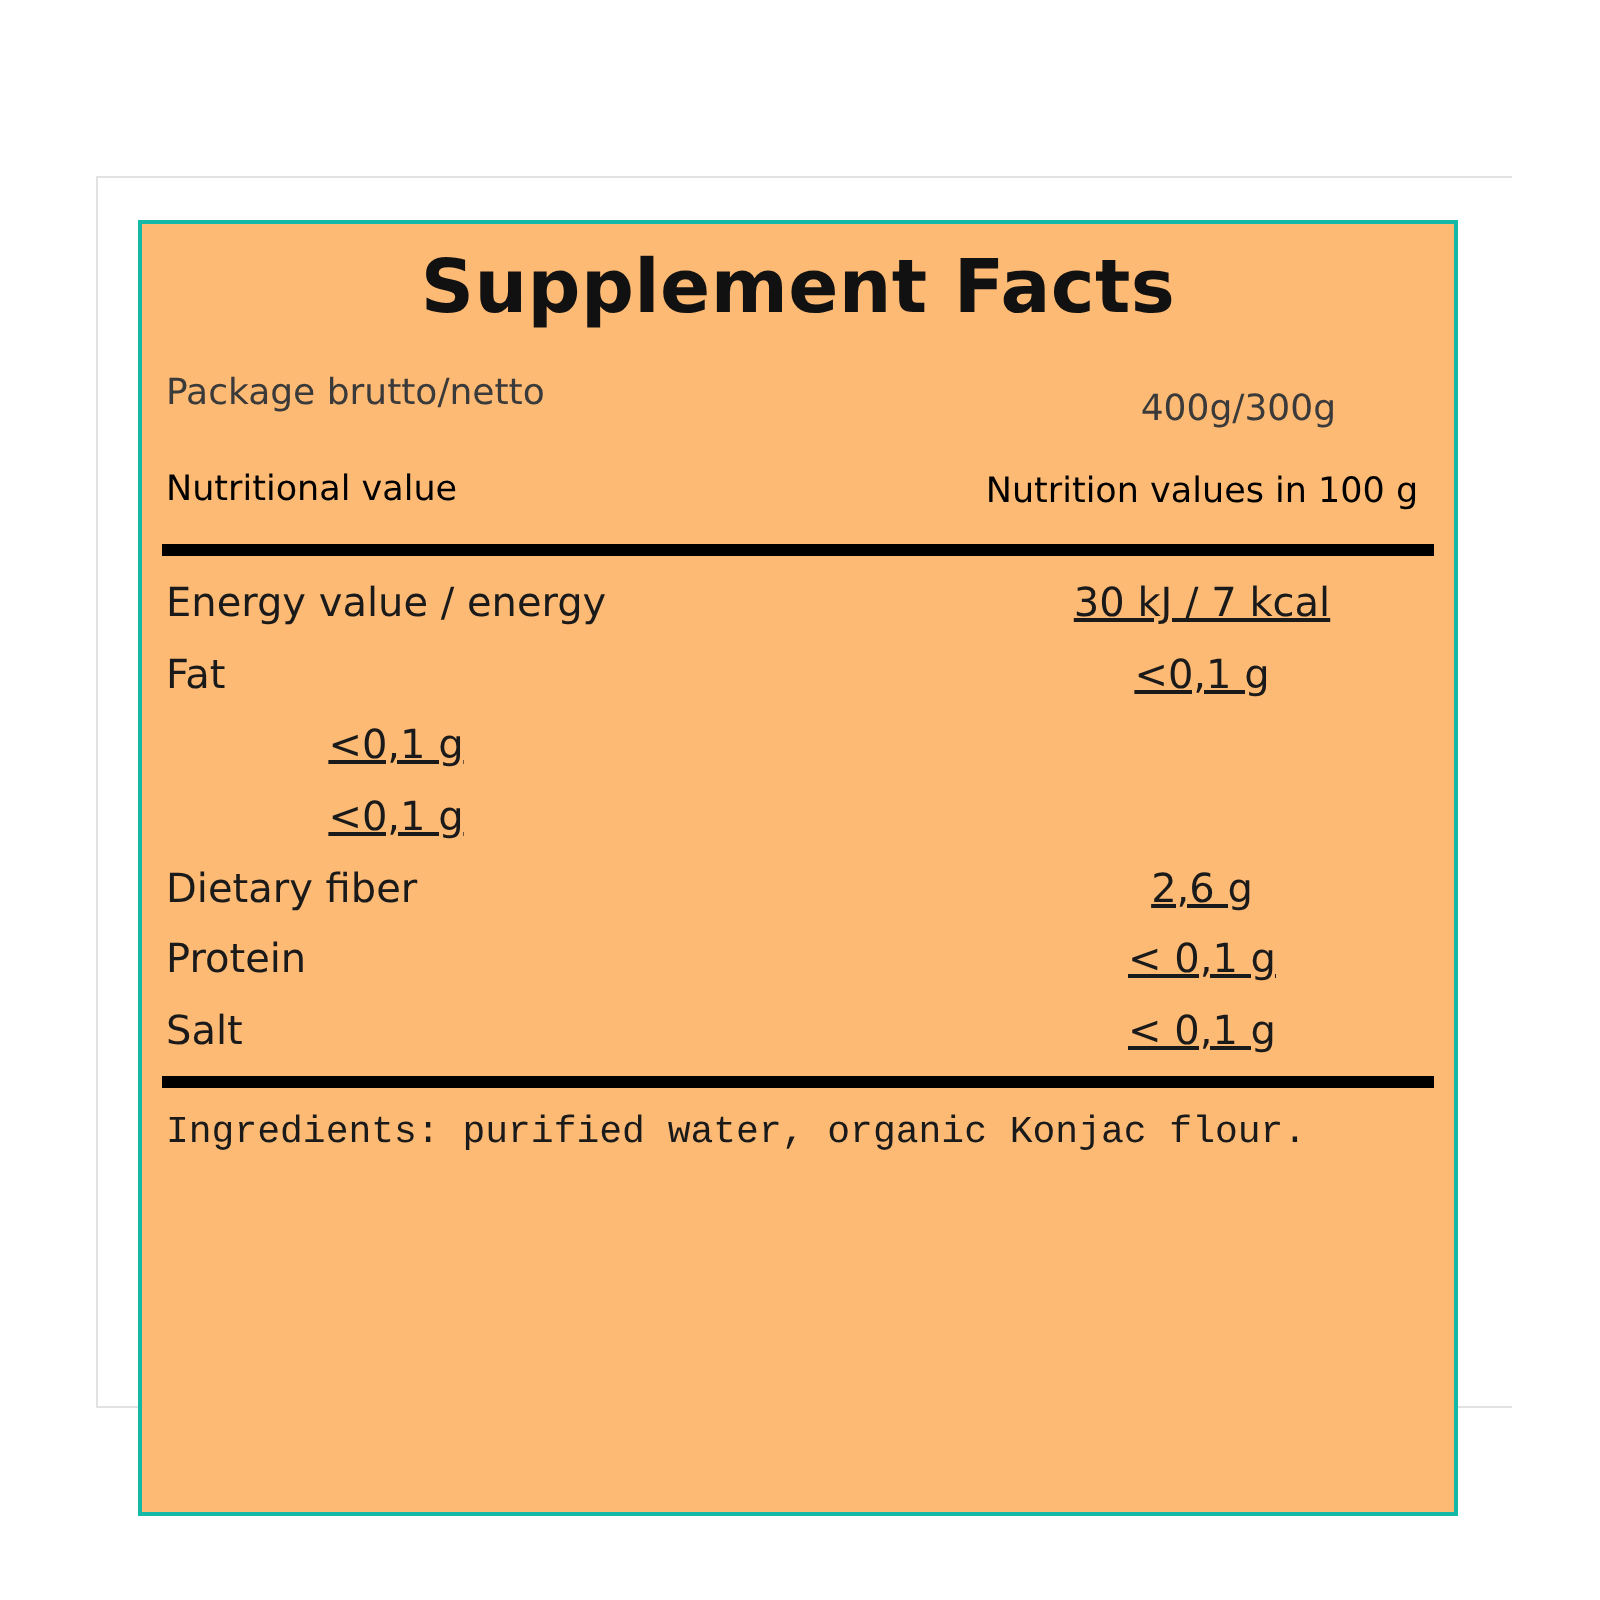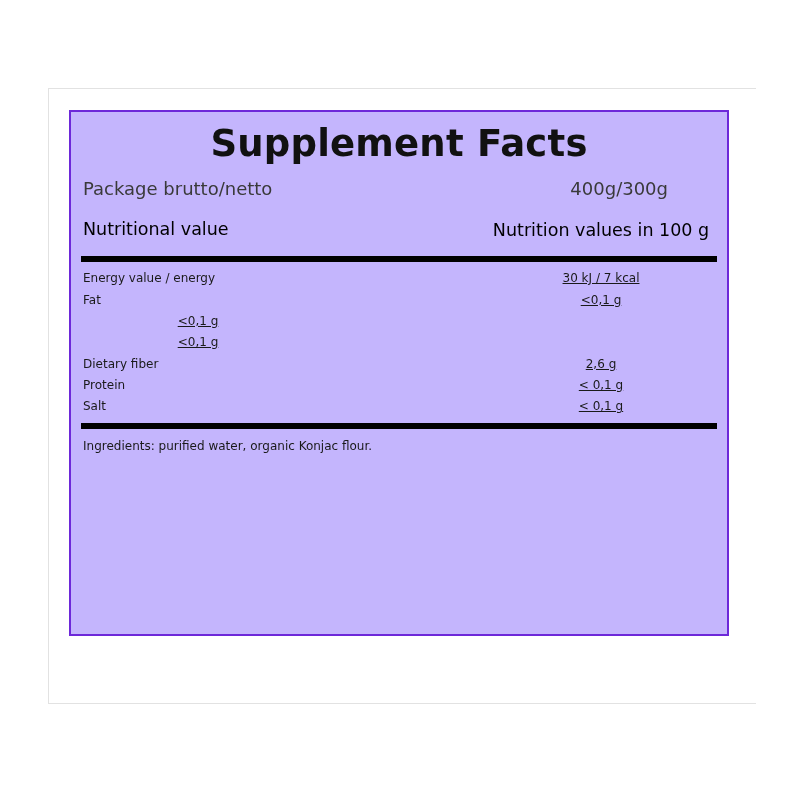"Supplement Facts" .panel { background: #c4b5fd -> #fdba74; border: 2px solid #6d28d9 -> 2px solid #14b8a6; height: 526px -> 648px }
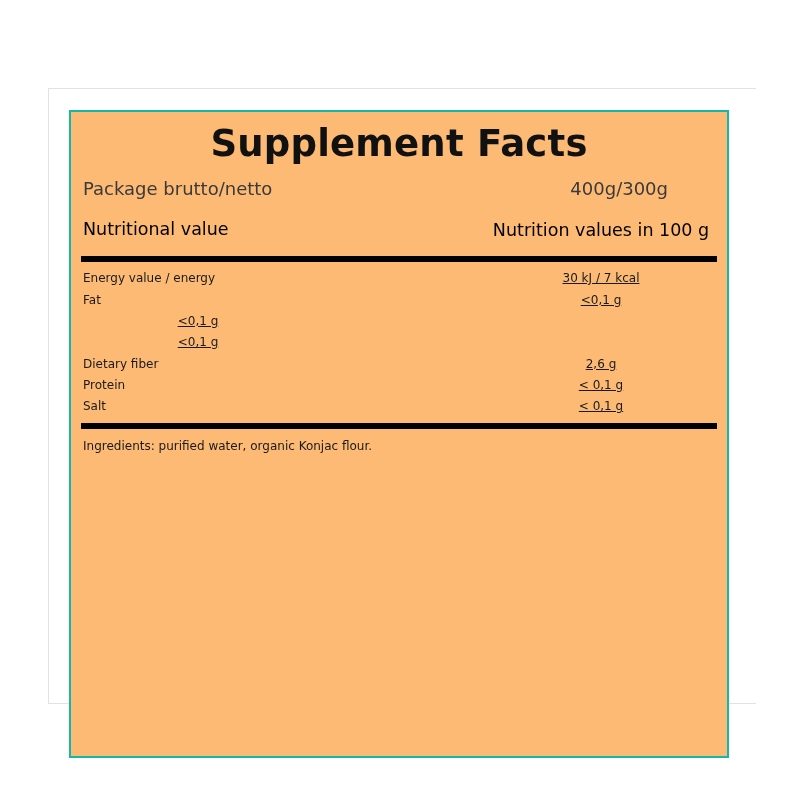"400g/300g" .package-row .pkg-value { margin-top: none -> 16px }
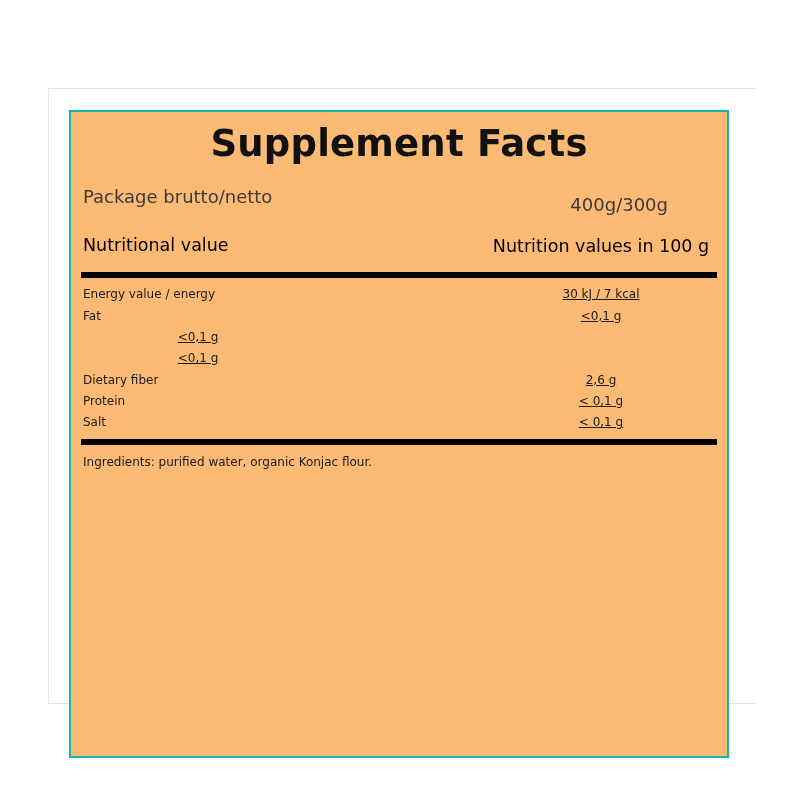"Energy value / energy" .nutri-row { font-size: 12px -> 20px }
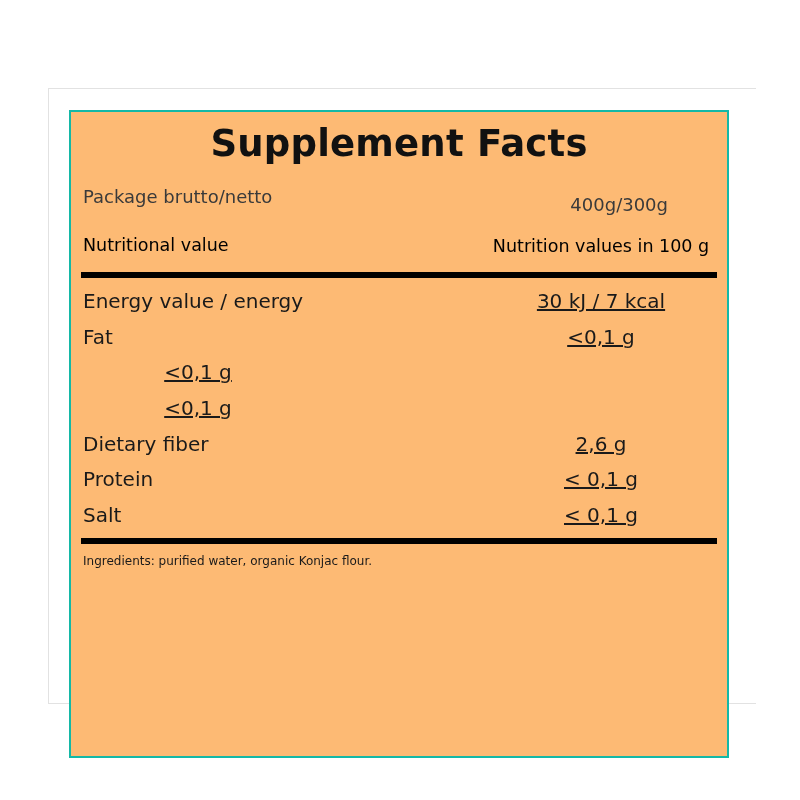"Ingredients: purified water, organic" .ingredients { font-family: none -> Liberation Mono, monospace; font-size: 12px -> 19px }
